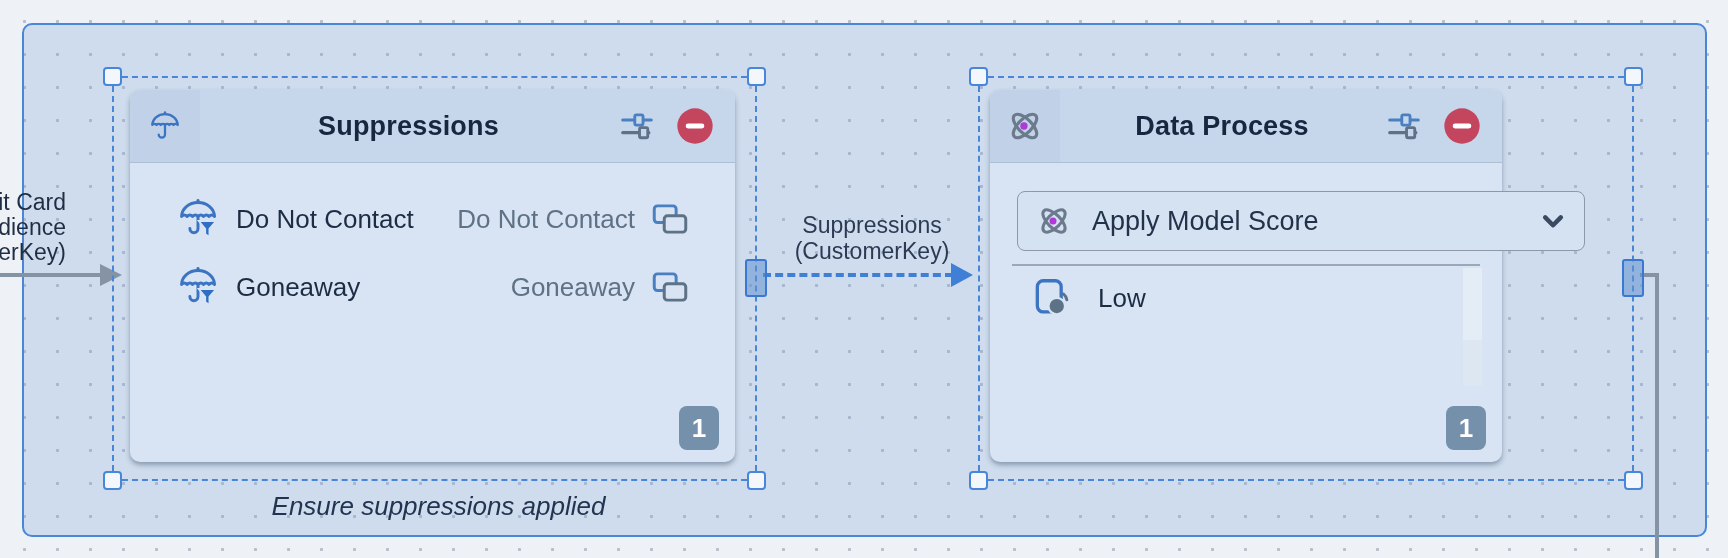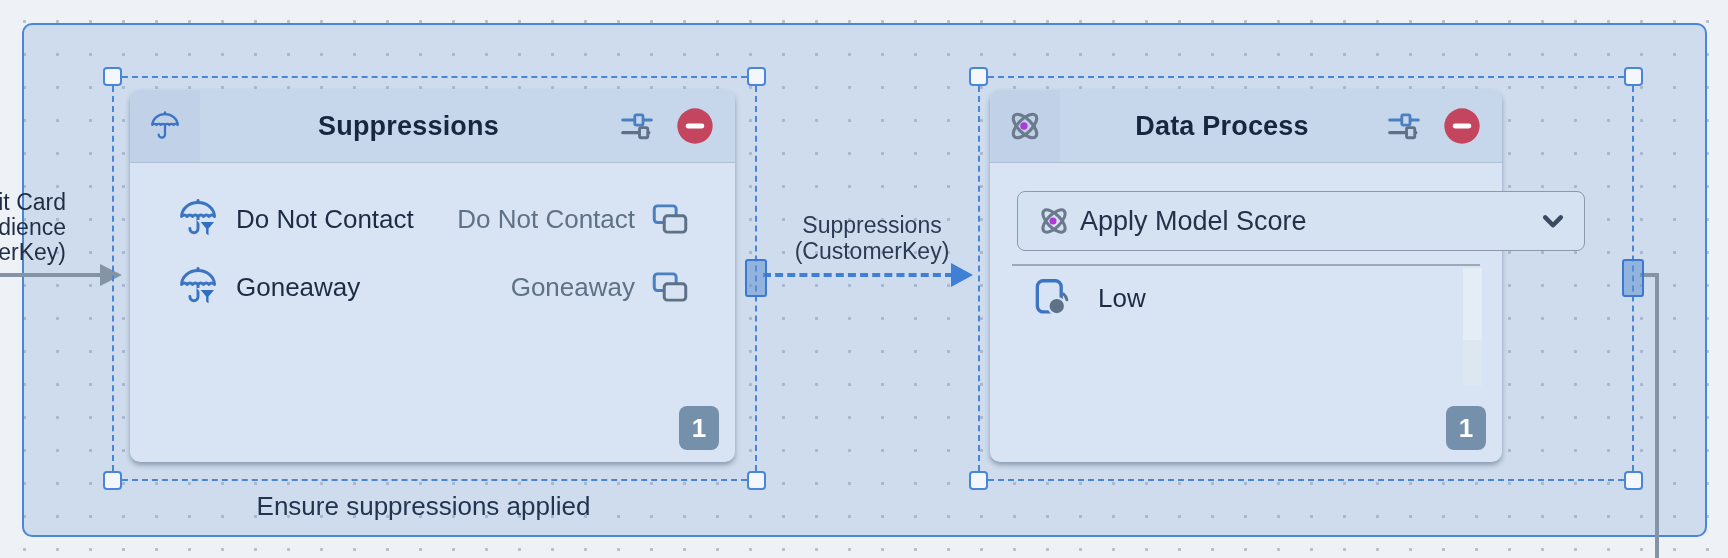"Apply Model Score" .ddtext { margin-left: 6px -> 18px }
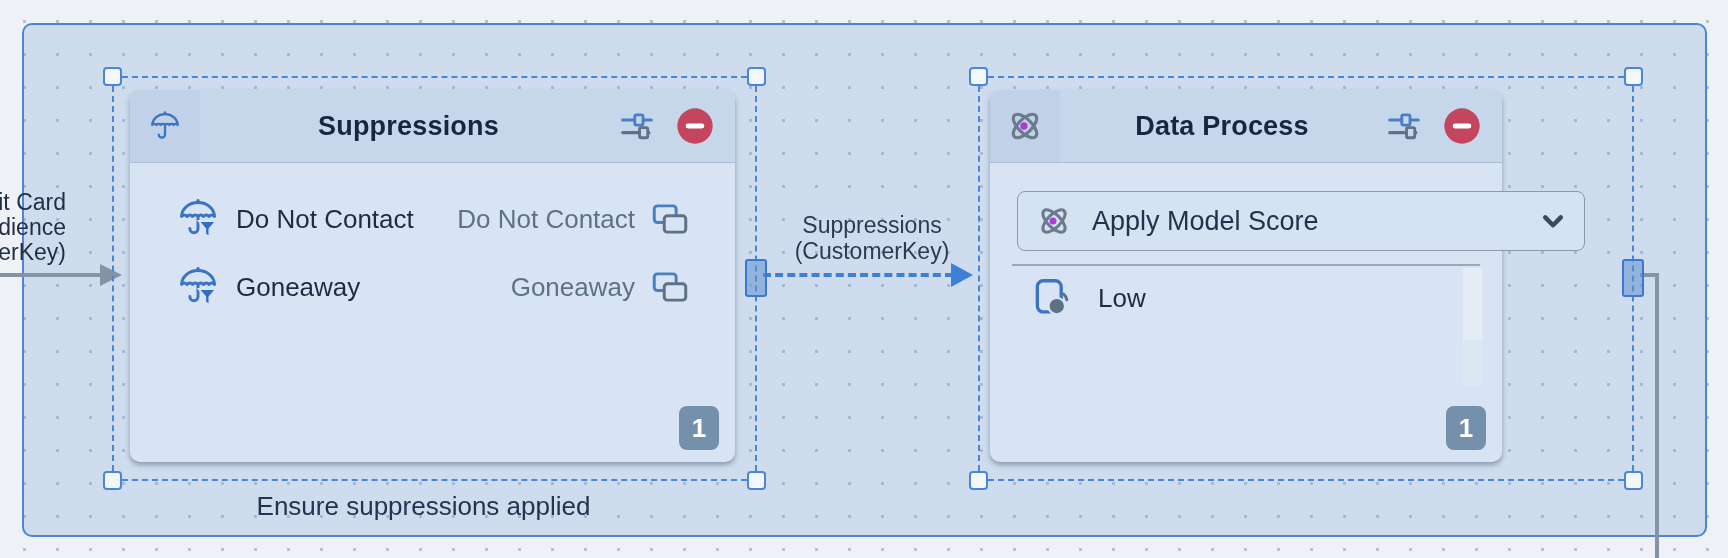"Ensure suppressions applied" .caption.cap1 { font-style: none -> italic; left: 103px -> 118px }
